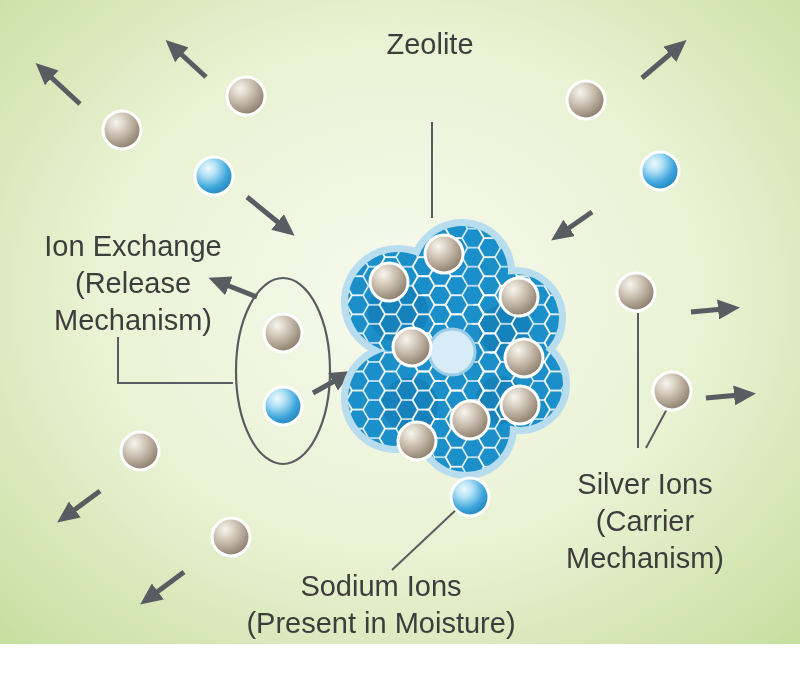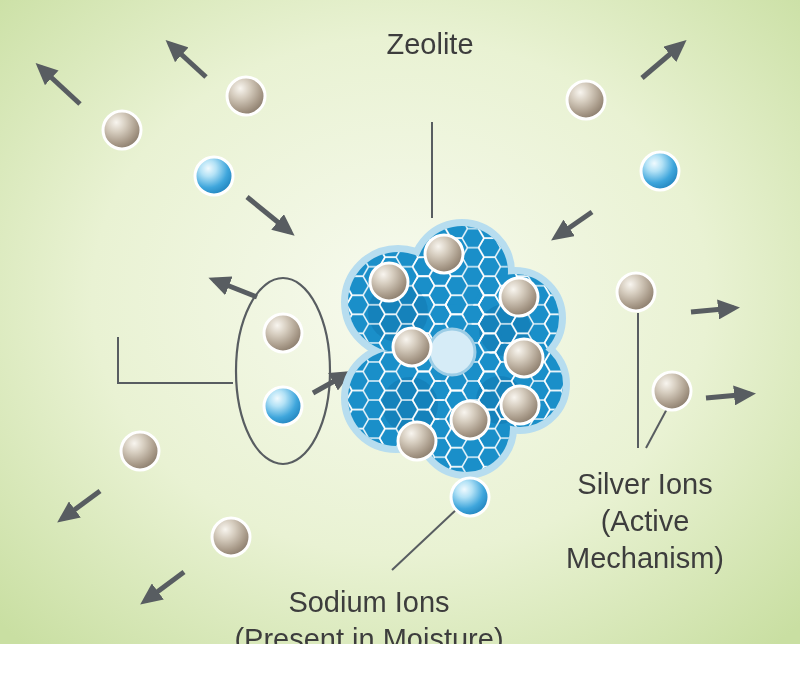"Ion Exchange" div.label { html: none -> <div> <div>Ion Exchange</div> <div>(Release</div> <div>Mechanism)</div> </div> }
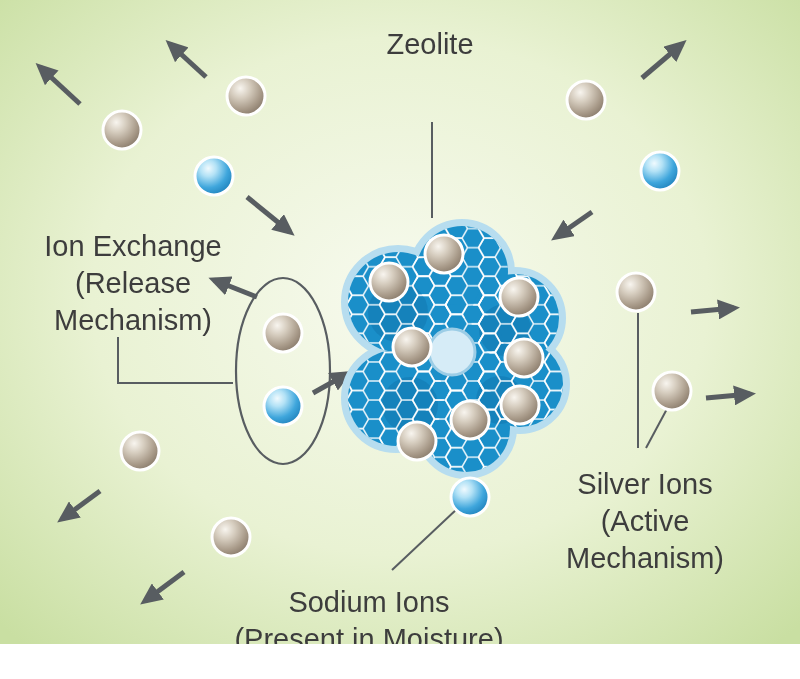"(Active" div { text: Active -> Carrier }
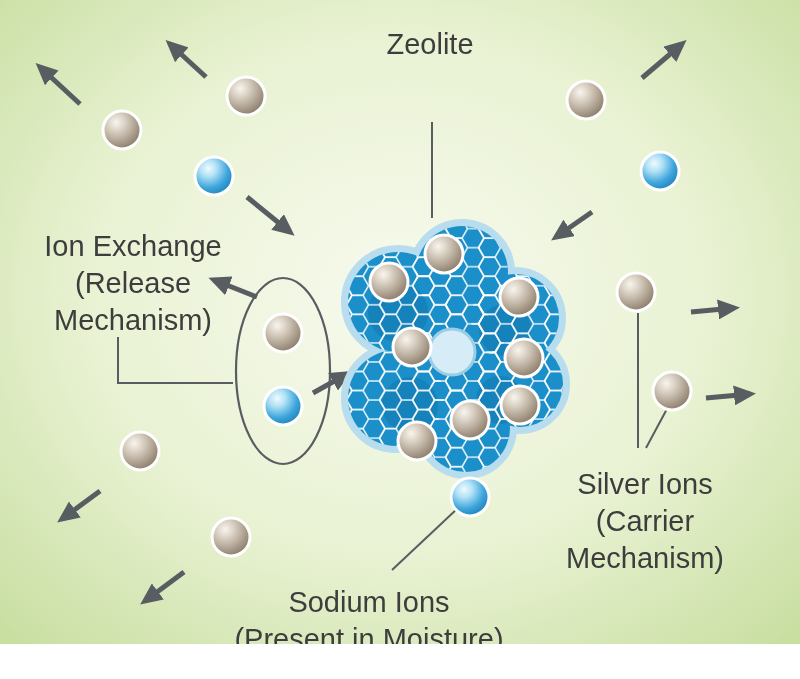"Sodium Ions" div.label { left: 184px -> 196px; margin-top: 16px -> none }
